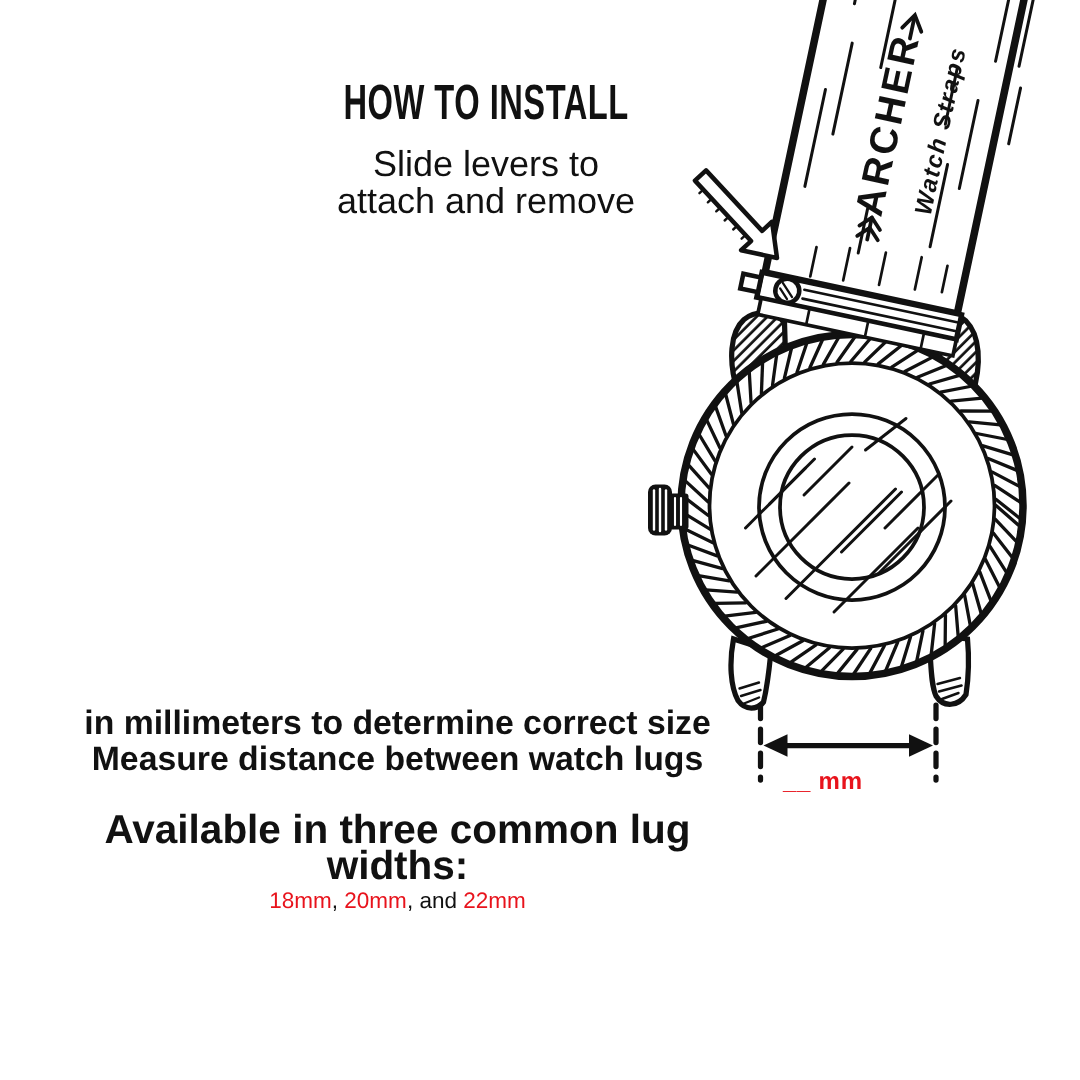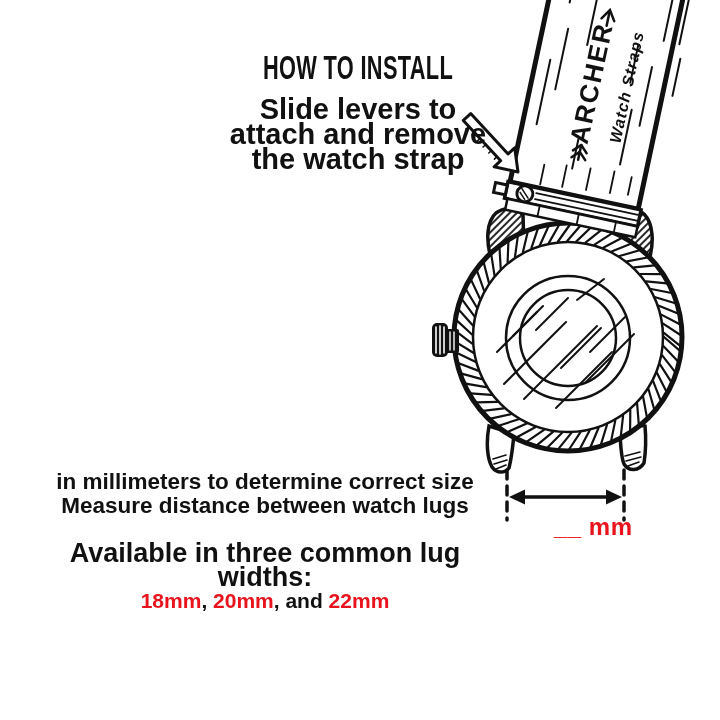"HOW TO INSTALL" .install-block { left: 188px -> 154px }
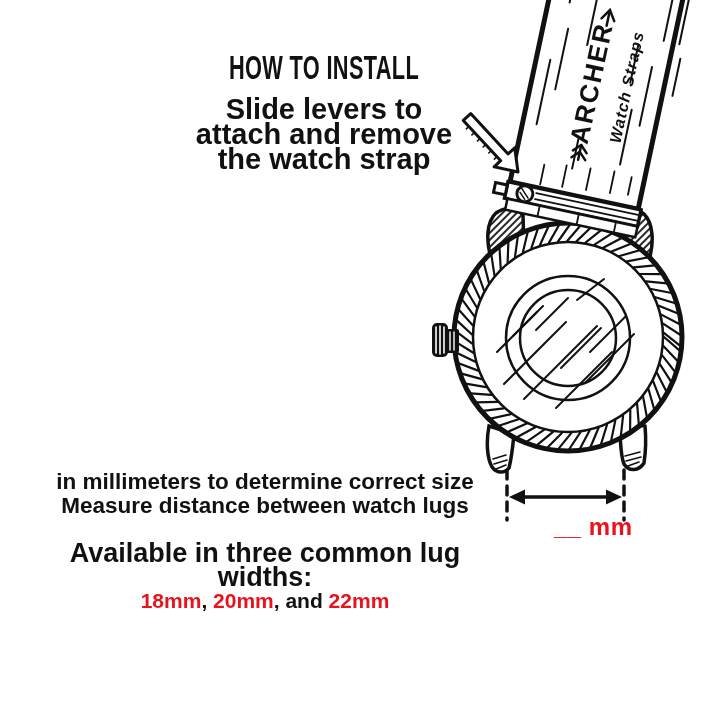"Slide levers to" .bodytext { font-size: 29px -> 24px; font-weight: 700 -> 400 }
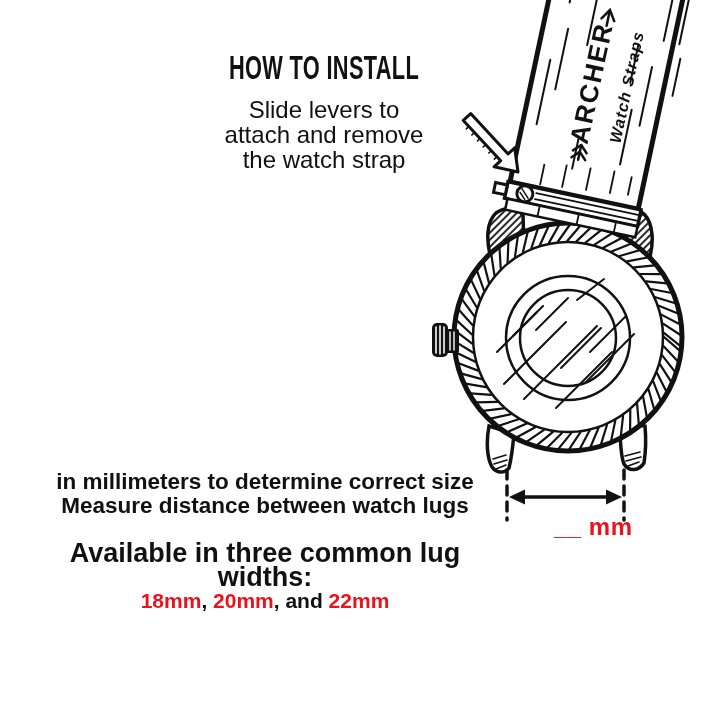"the watch strap" span.line { html: <span>the watch strap</span> -> none }
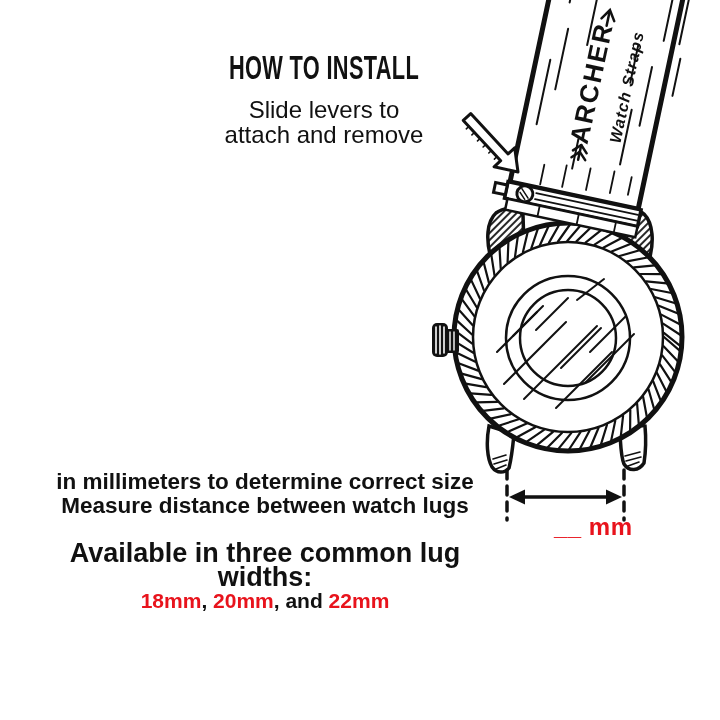"__ mm" .mm-label { font-size: 24px -> 16px; left: 554px -> 522px }
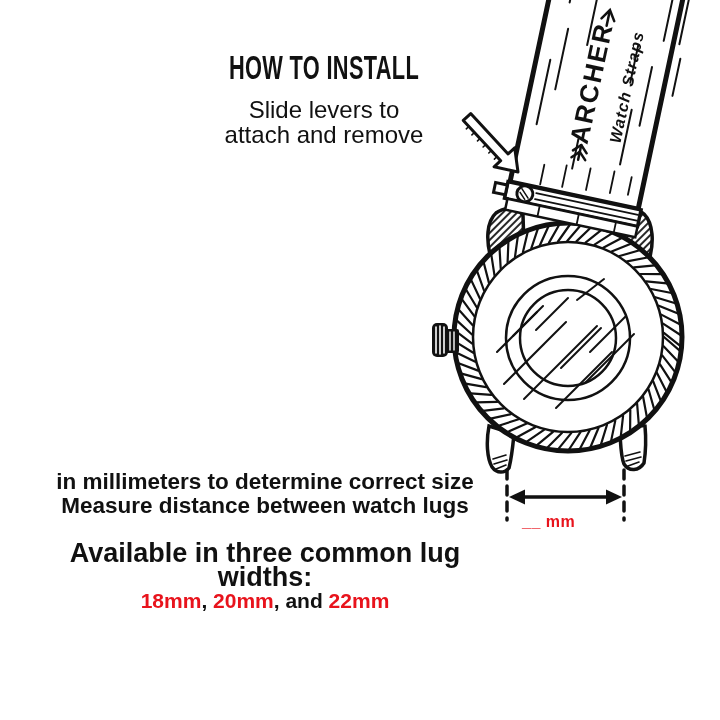"18mm, 20mm, and 22mm" .sizes-line { font-size: 21px -> 15px; font-weight: 700 -> 400 }
